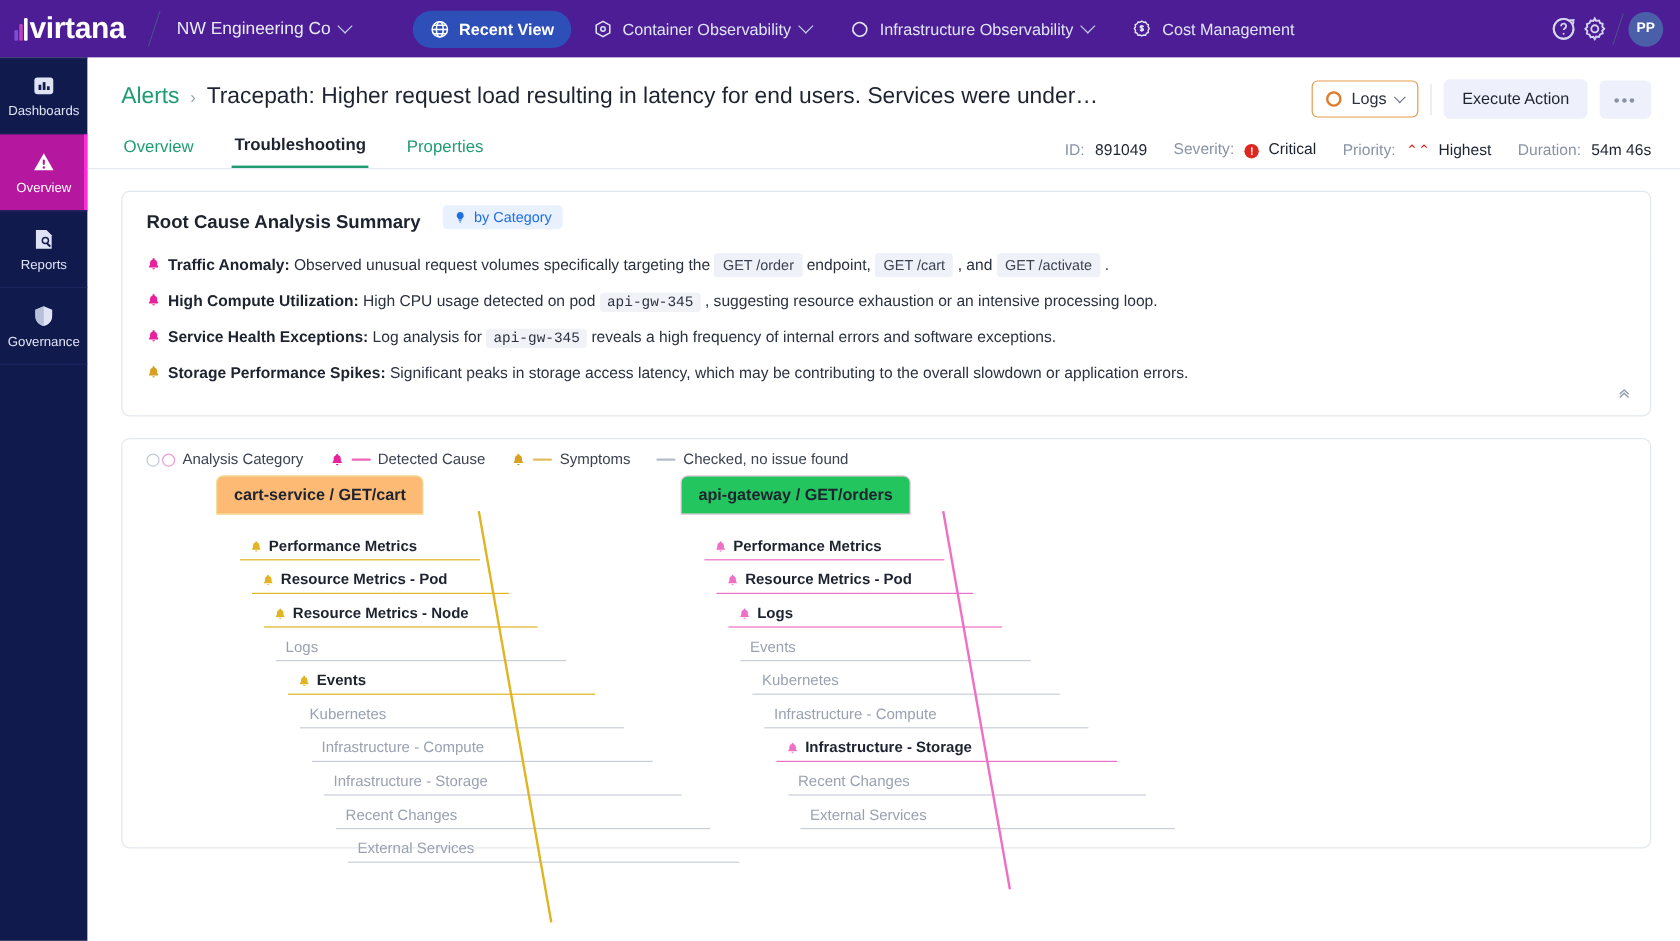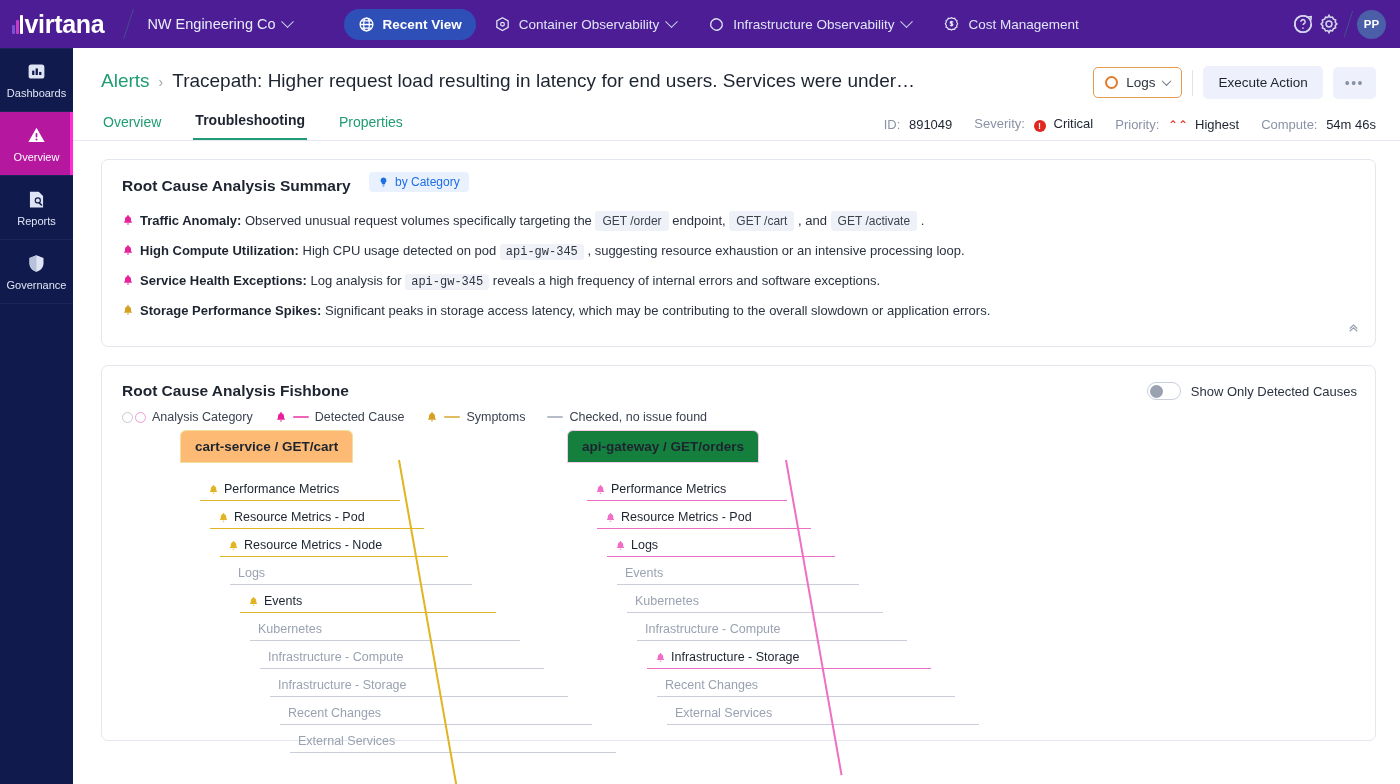"Compute:" span.meta-k { text: Compute -> Duration }
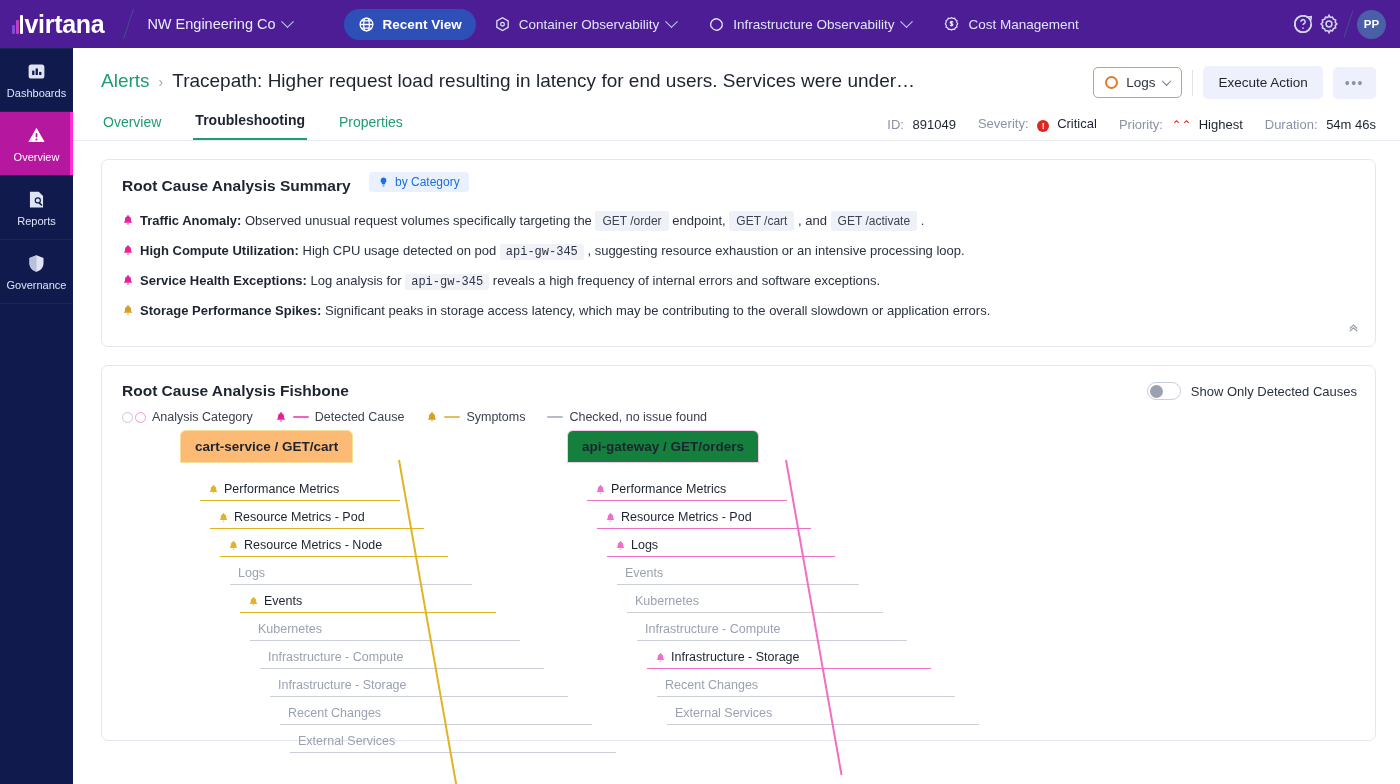"Root Cause Analysis Fishbone" div.fish-head { html: <div> <span>Root Cause Analysis Fishbone</span> <div> <div></div> <span>Show Only Detected Causes</span> </div> </div> -> none }
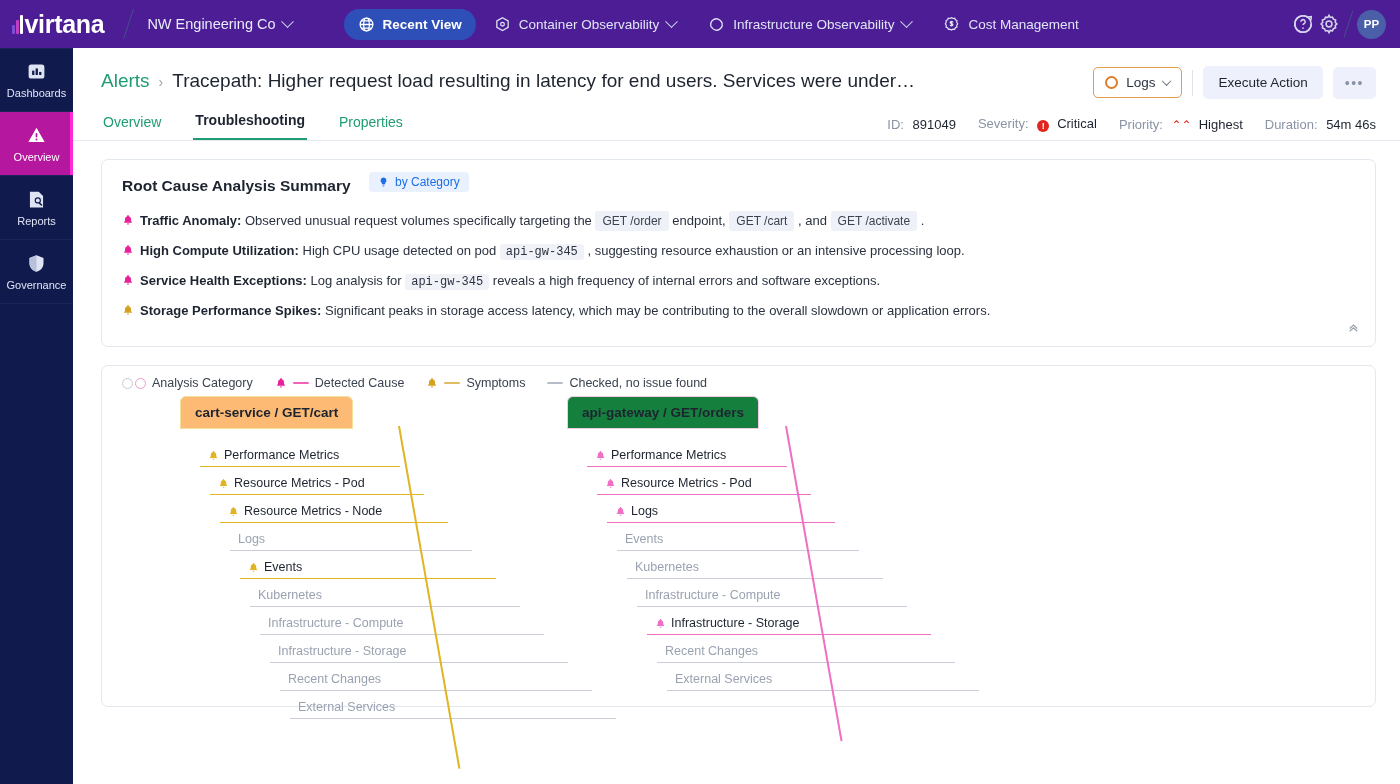"api-gateway / GET/orders" .bone-head.pink { background: #15803d -> #22c55e }
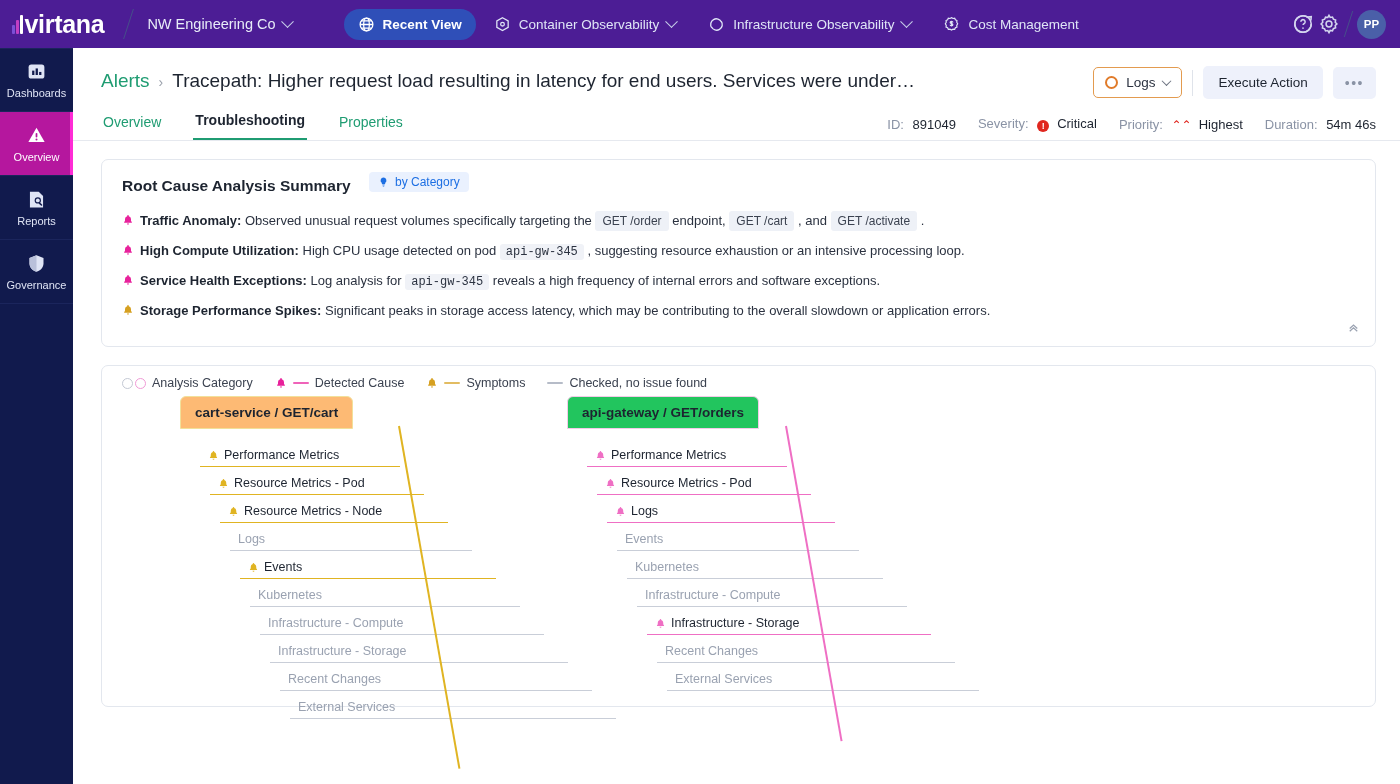"Performance Metrics" .lbl-dark { font-weight: 400 -> 700 }
